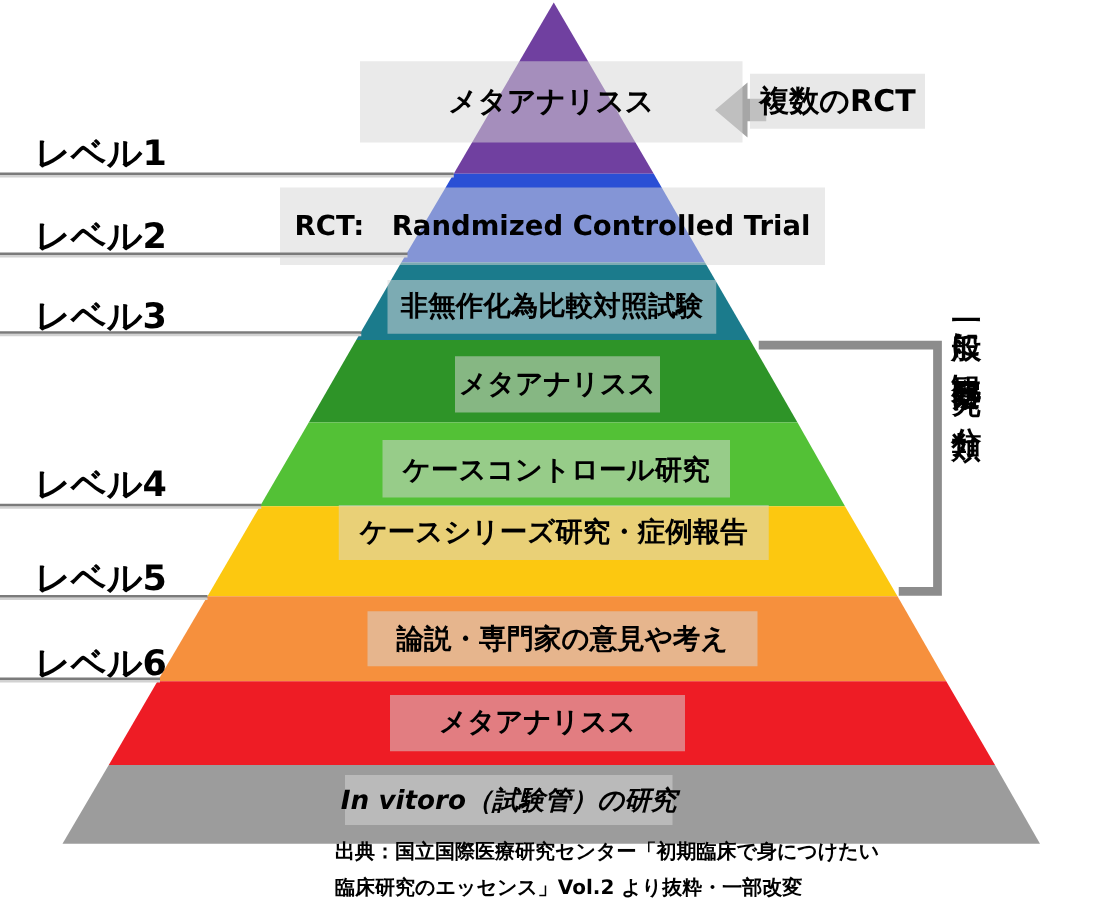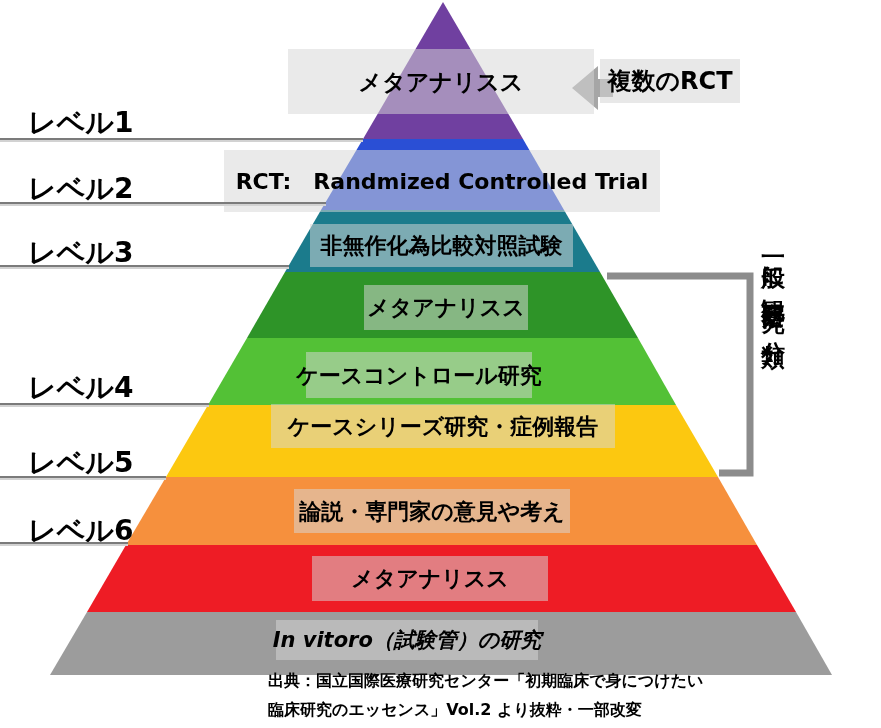"ケースコントロール研究" div.band-label { width: 226px -> 278px }
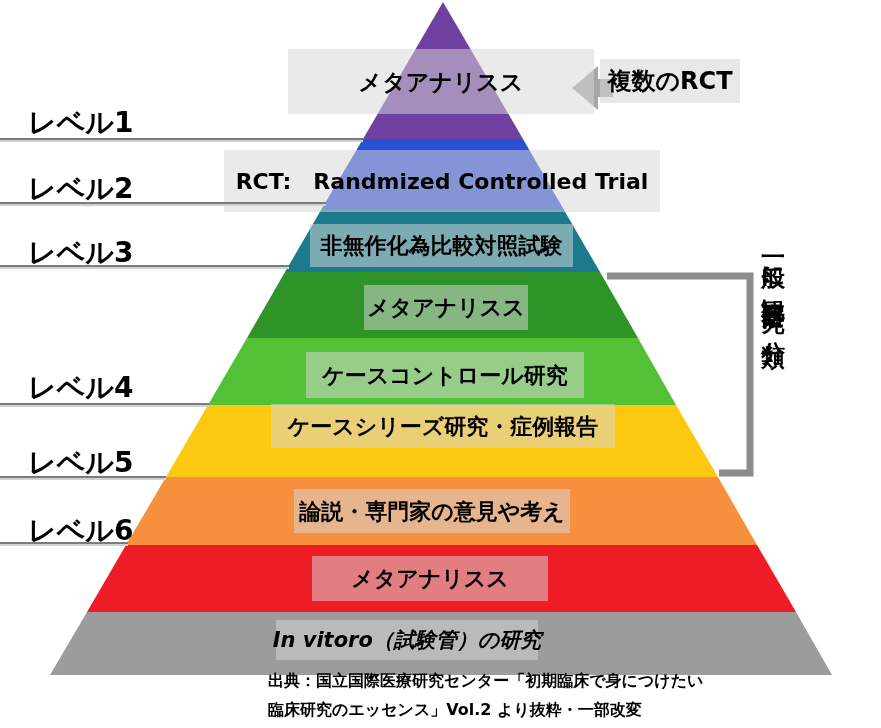"論説・専門家の意見や考え" div.band-label { width: 276px -> 312px }
